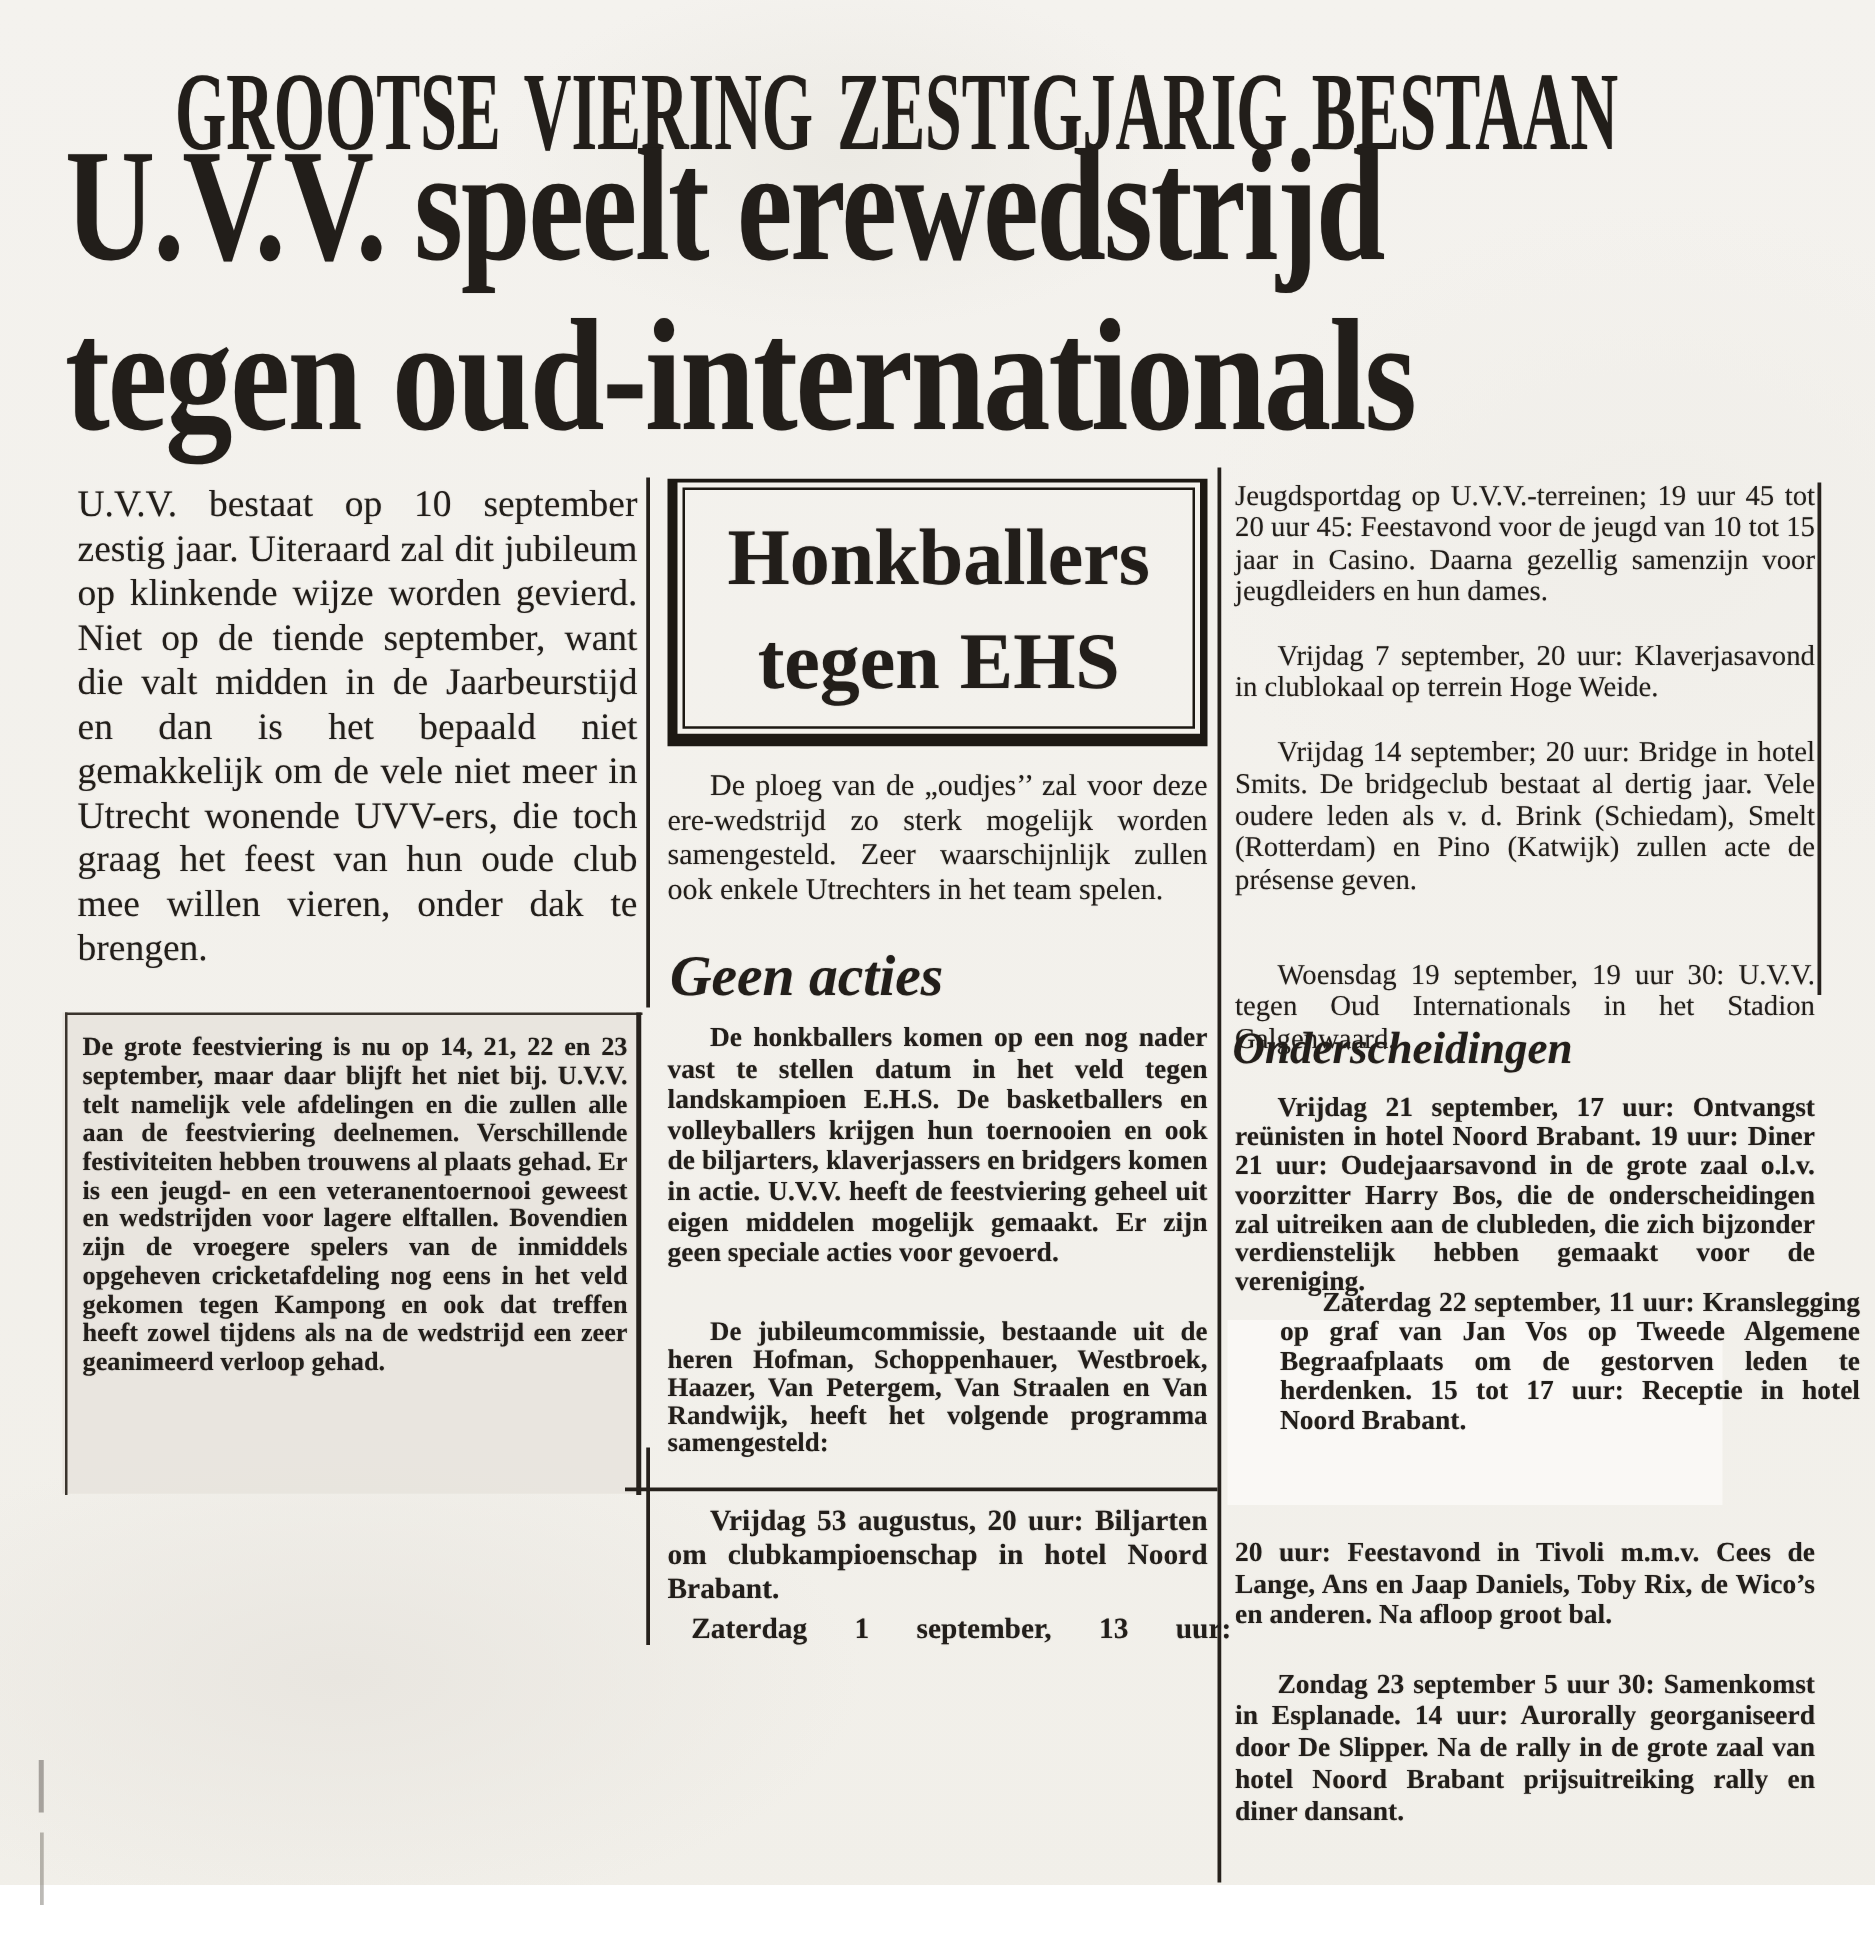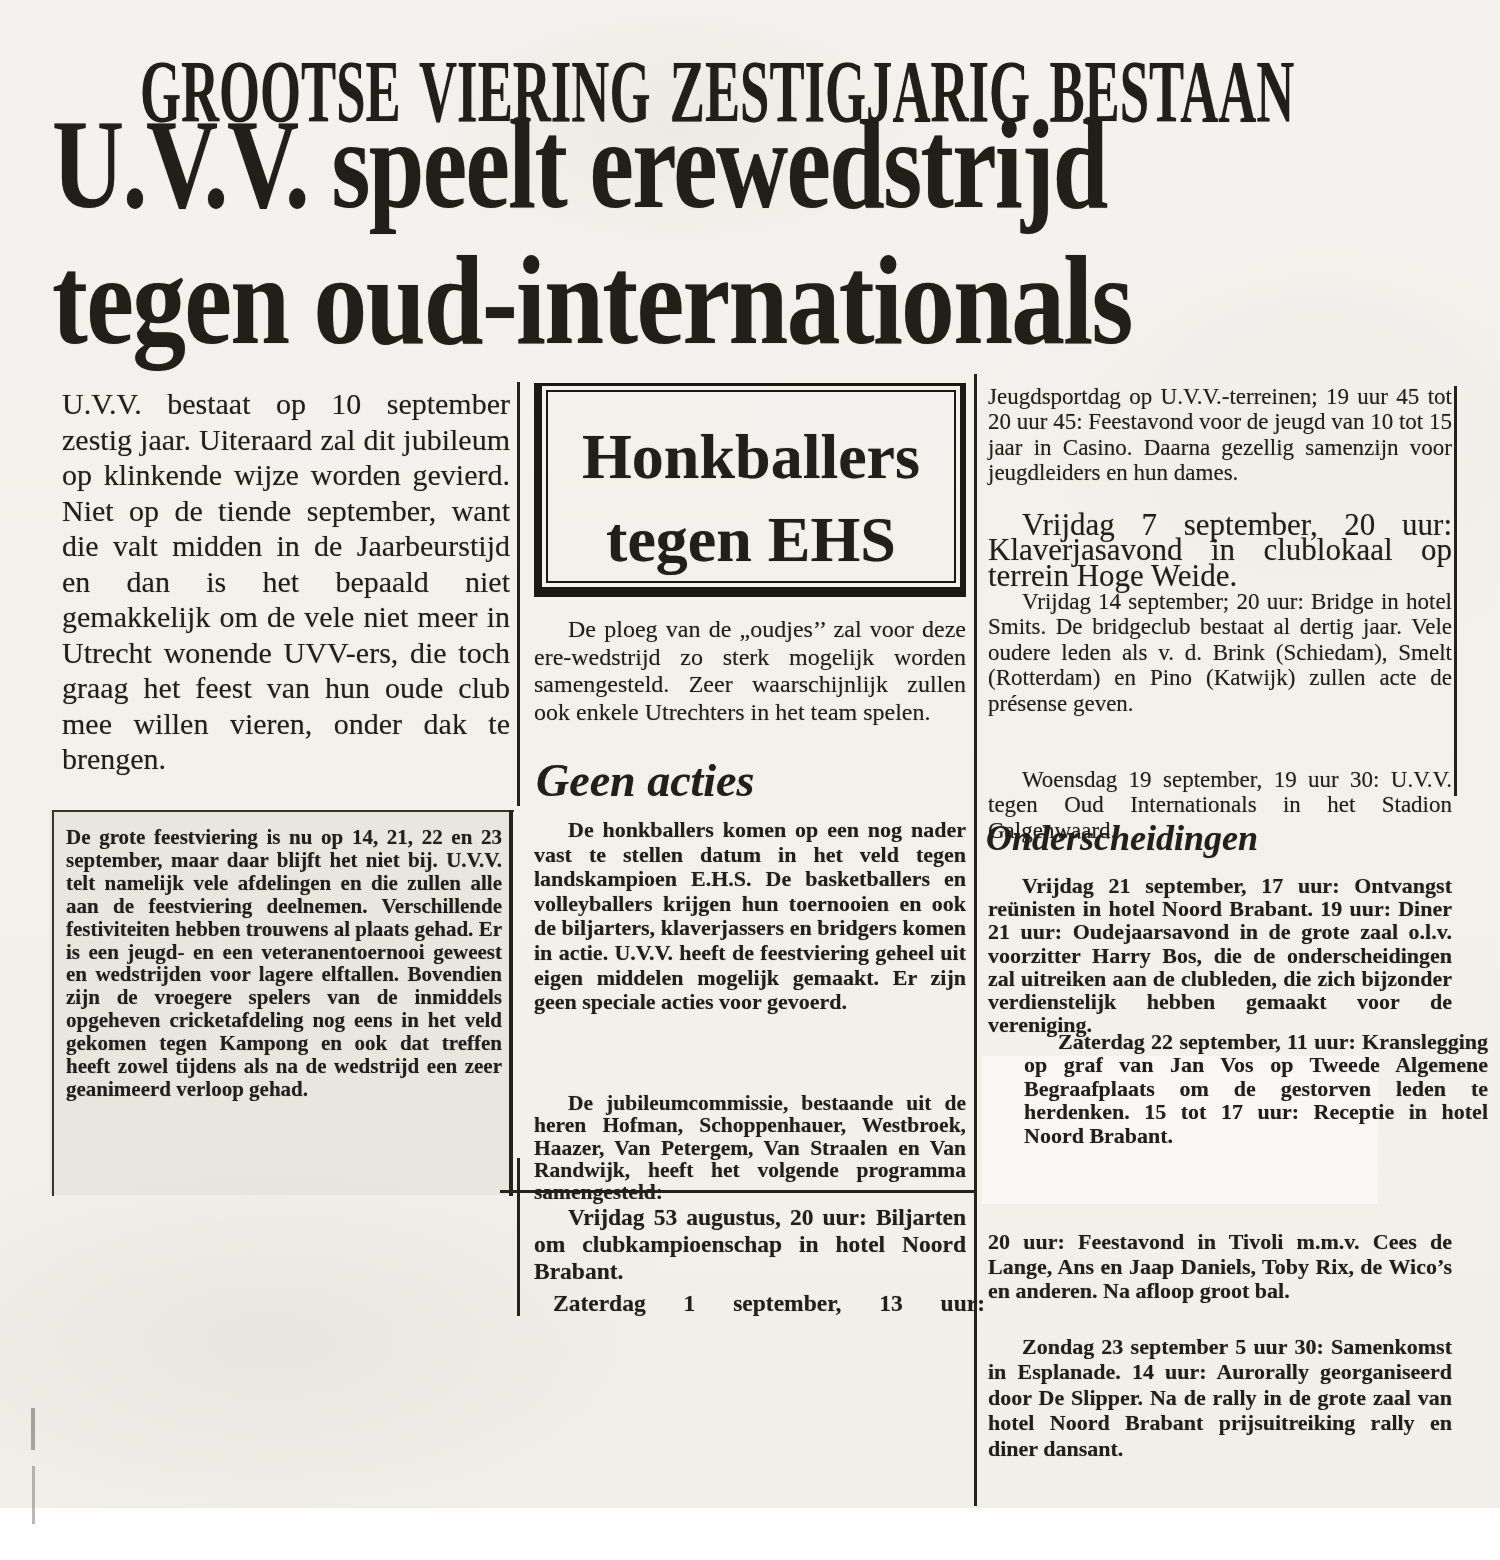"Honkballers" .ehs-title { padding-top: 23px -> 12px }
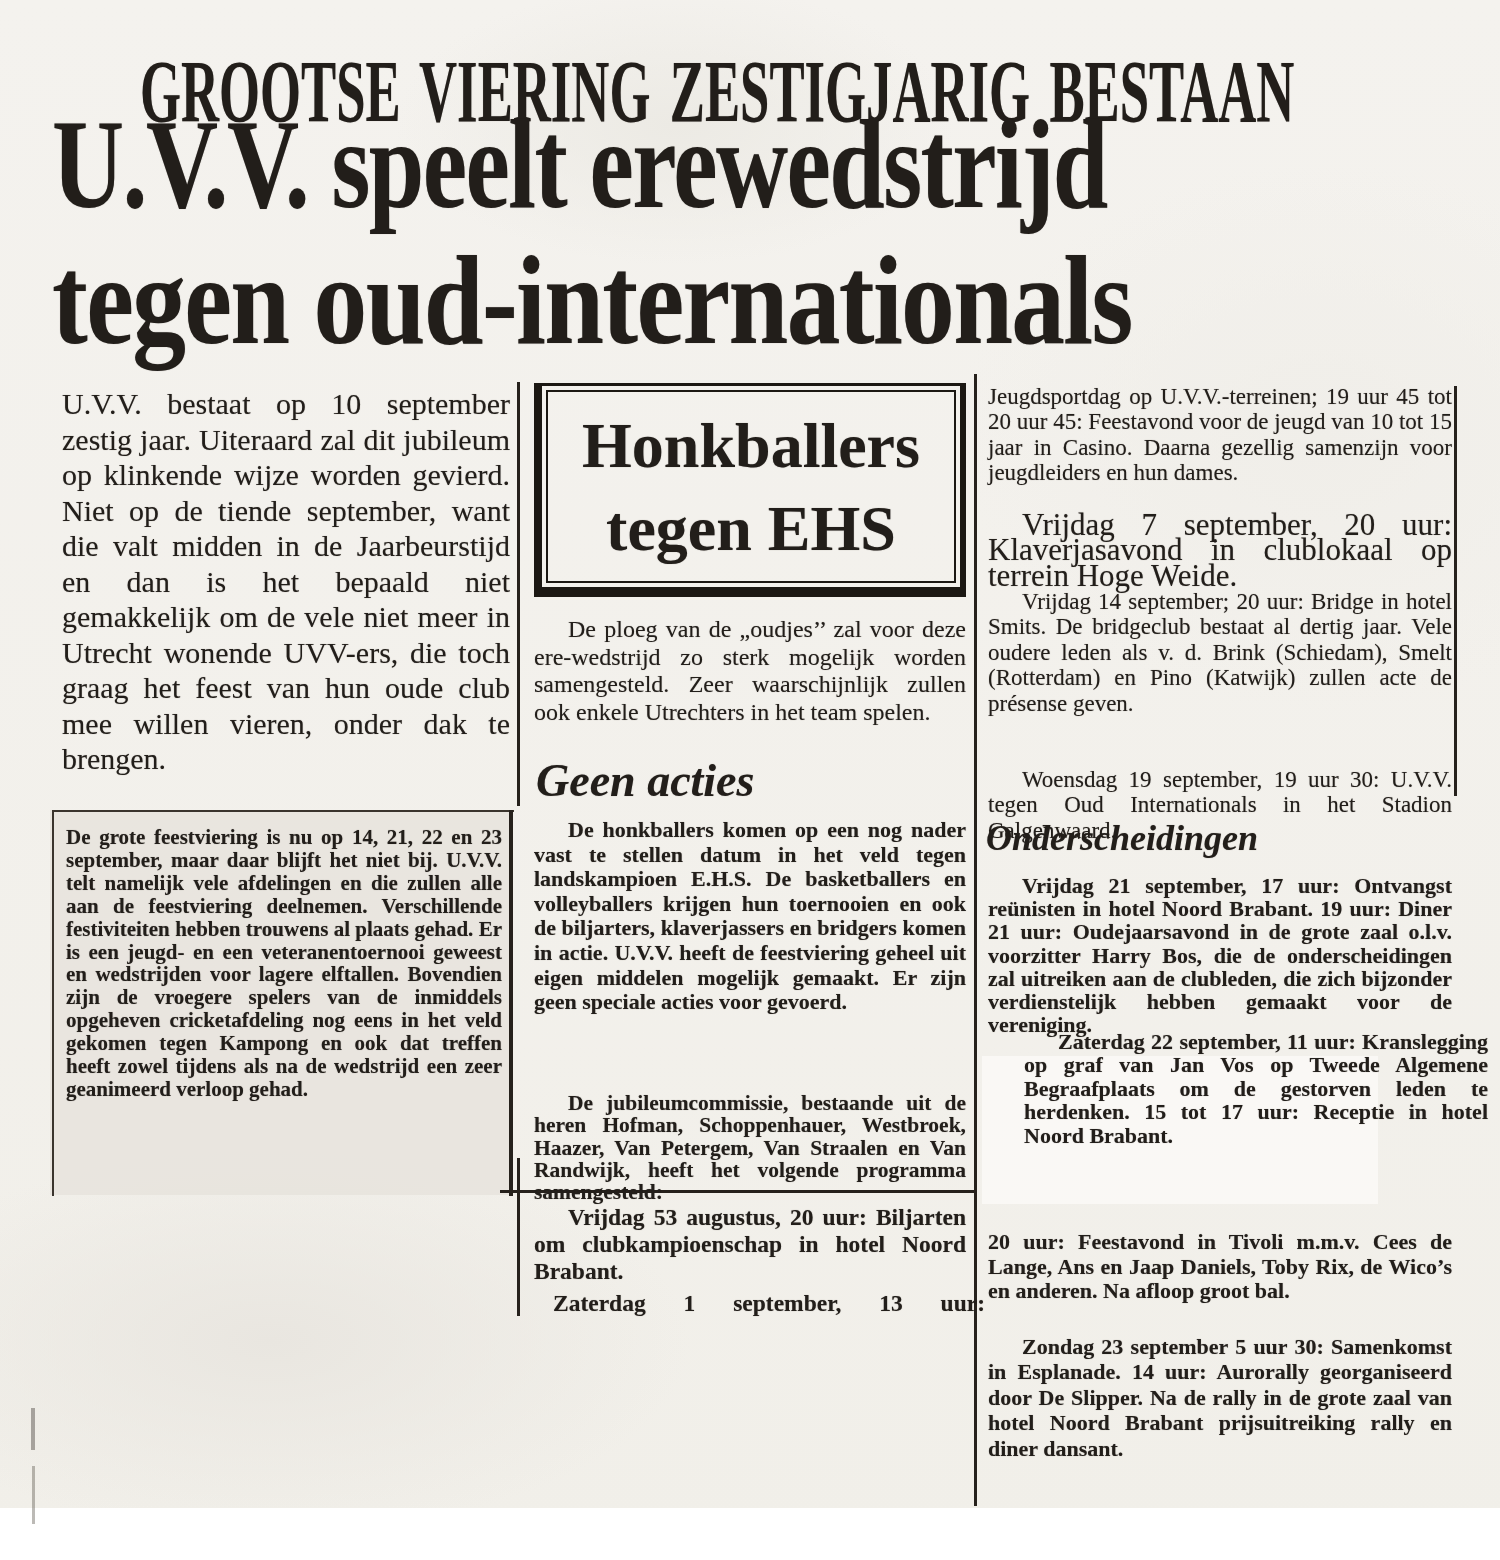"Vrijdag 7 september, 20 uur:" .p-v7 { font-size: 31px -> 23px }
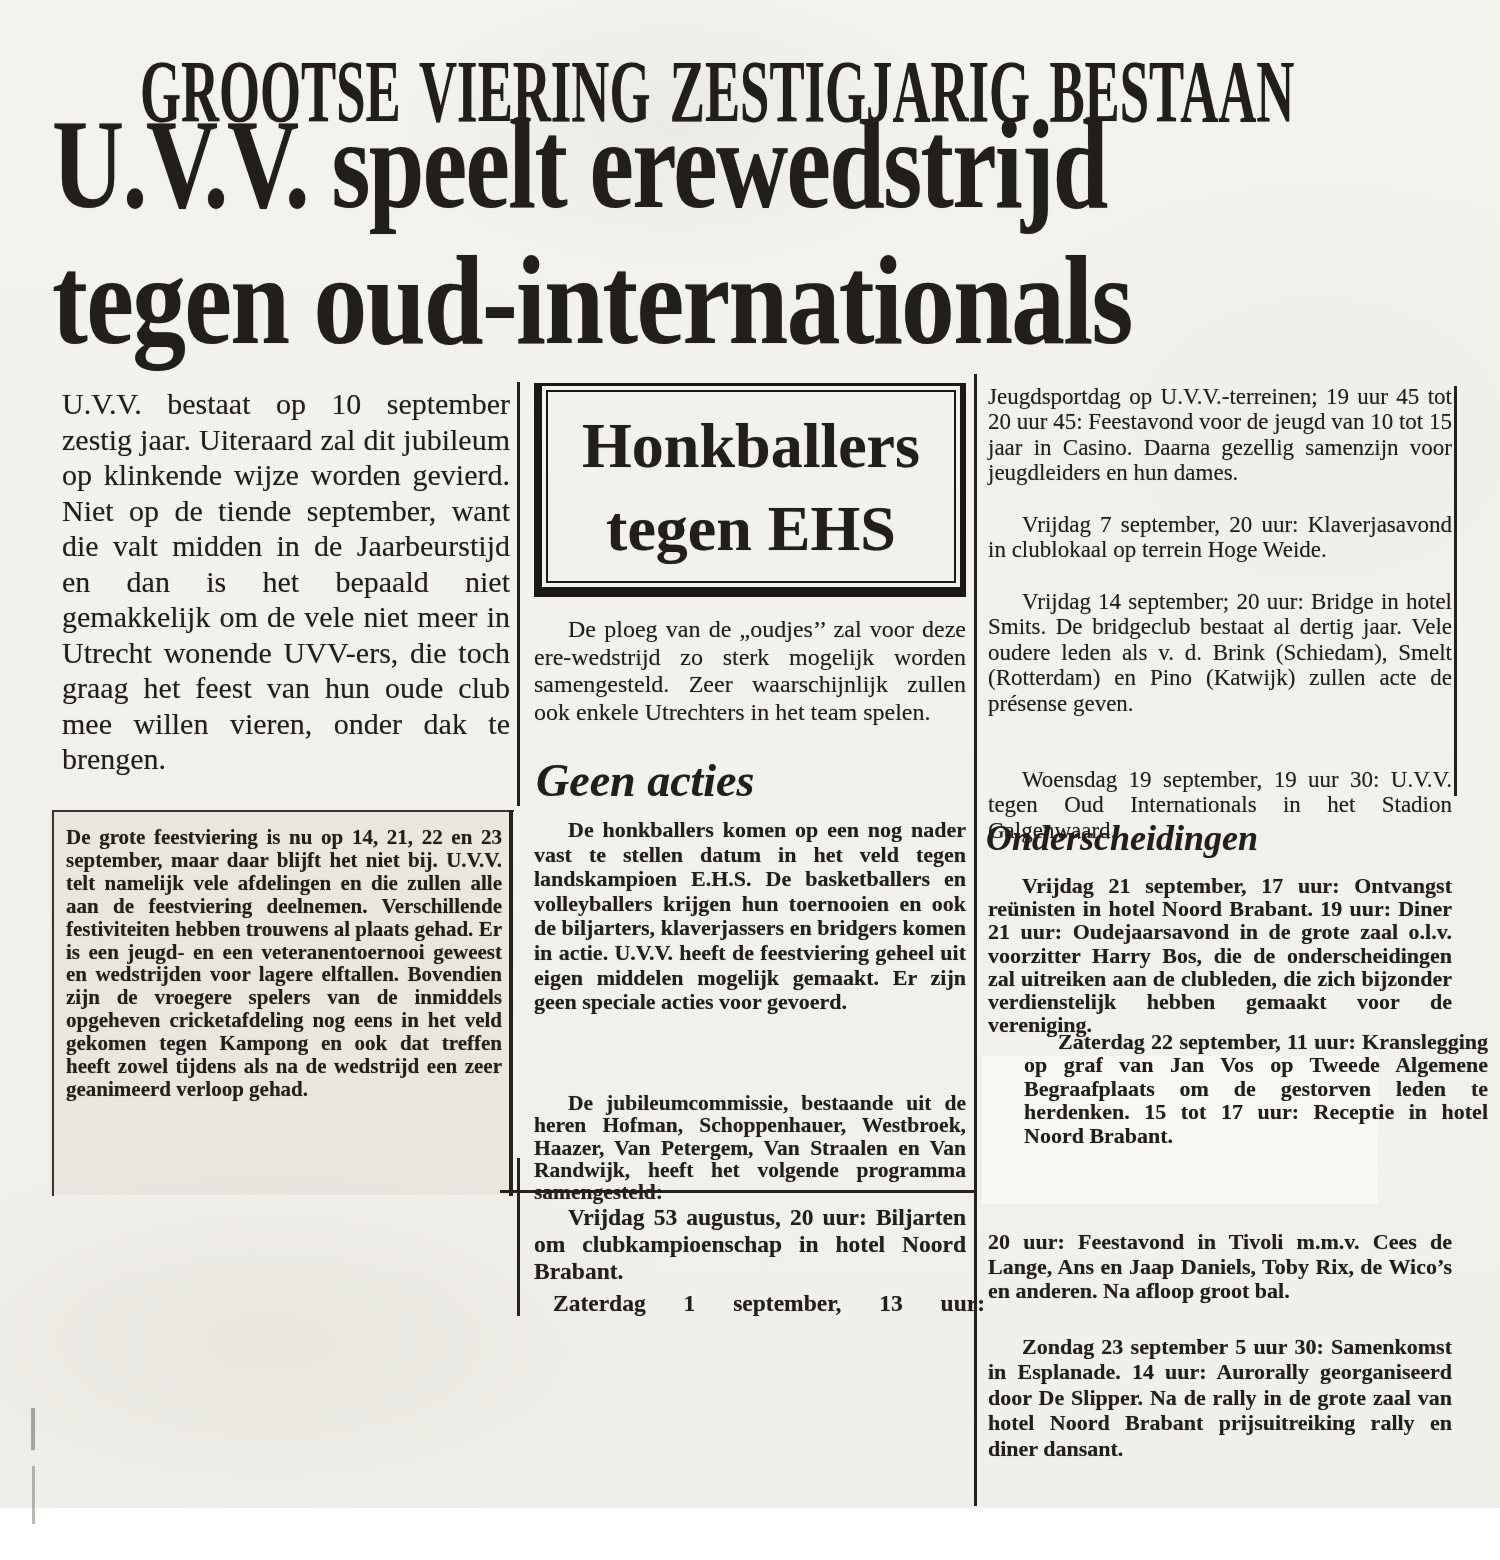"De jubileumcommissie, bestaande uit de" .p-comm { top: 1092px -> 1054px }
